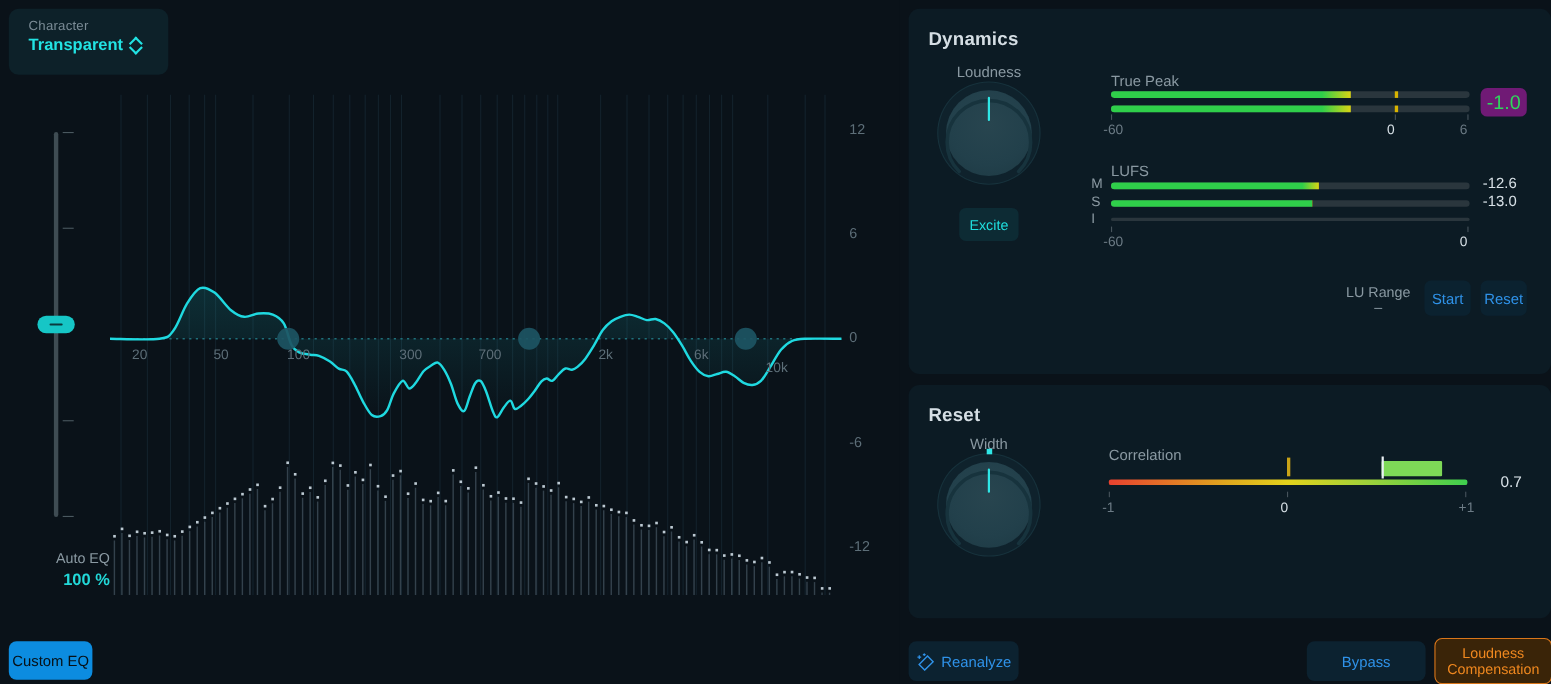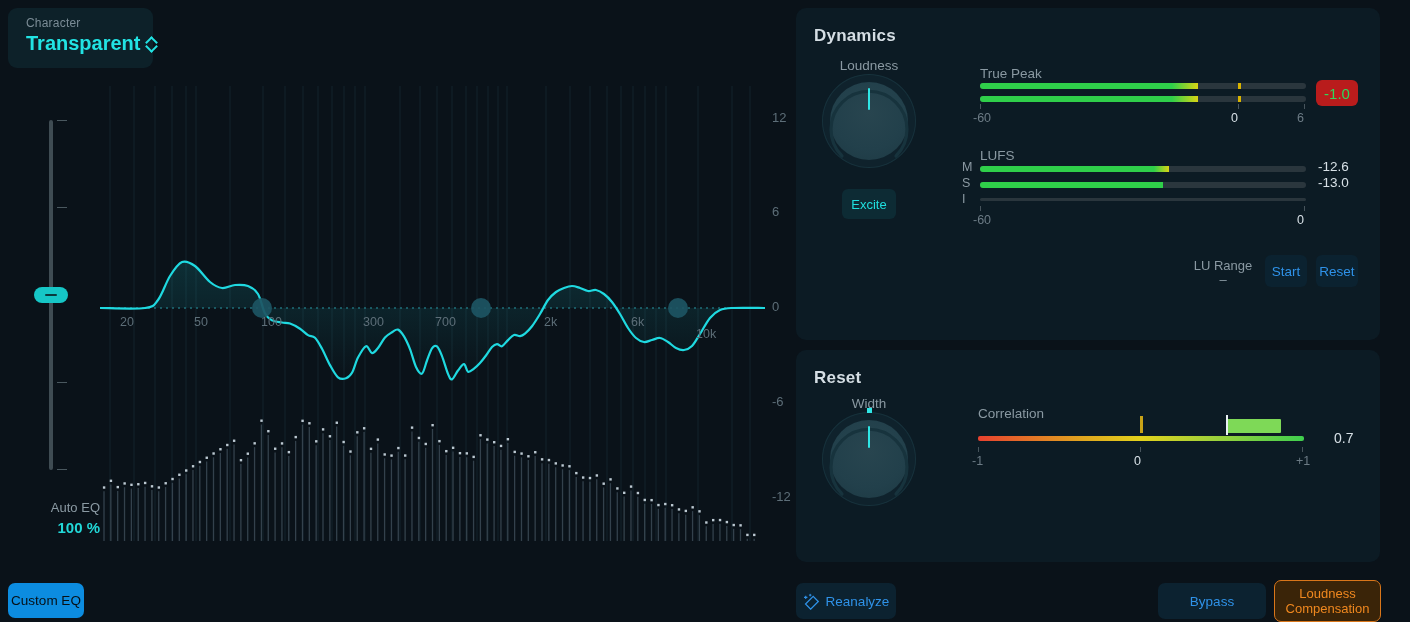"Transparent" .character-value { font-size: 20px -> 15px }
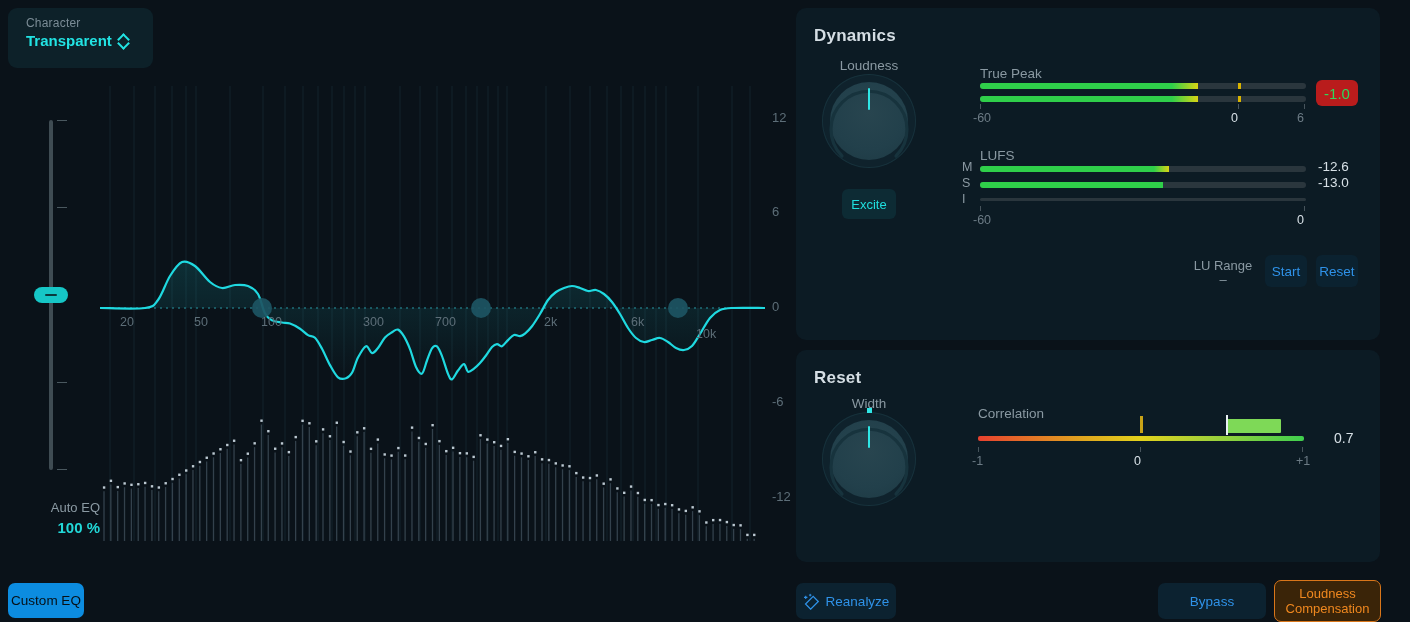"Dynamics" #right-side { left: 796px -> 826px }
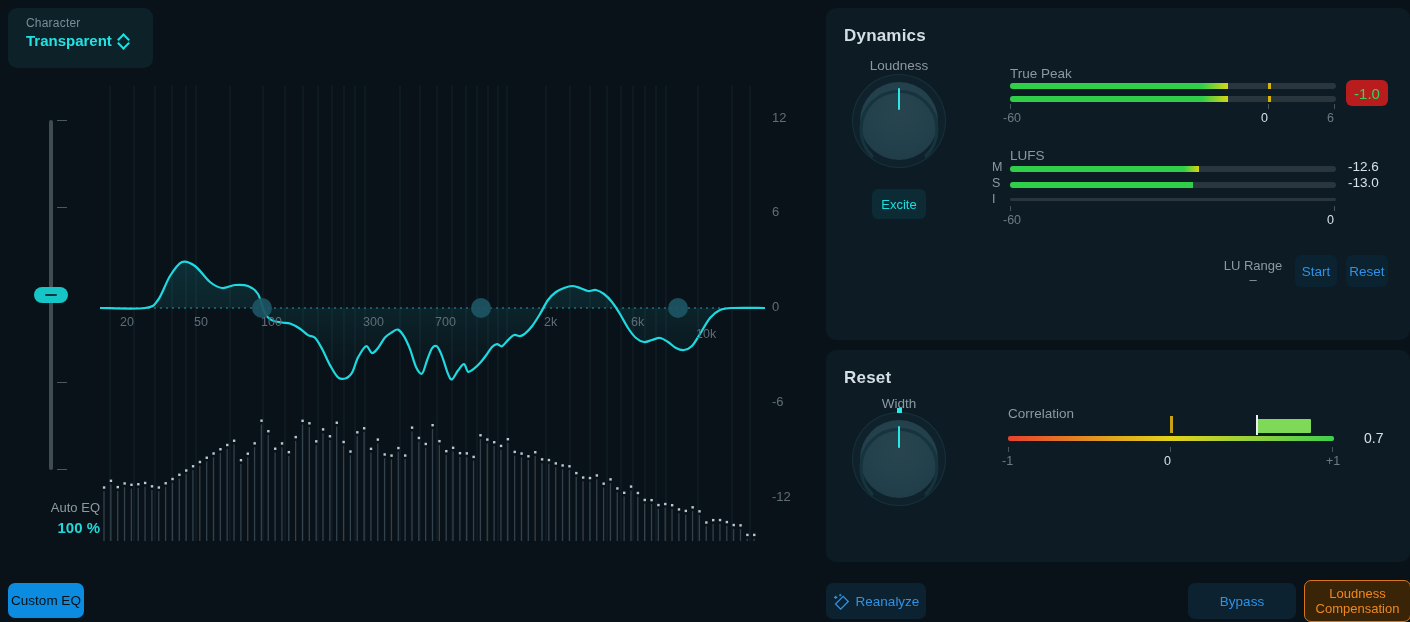"-1.0" .tp-badge { background: #b91c1c -> #701a75; font-size: 15px -> 18px }
